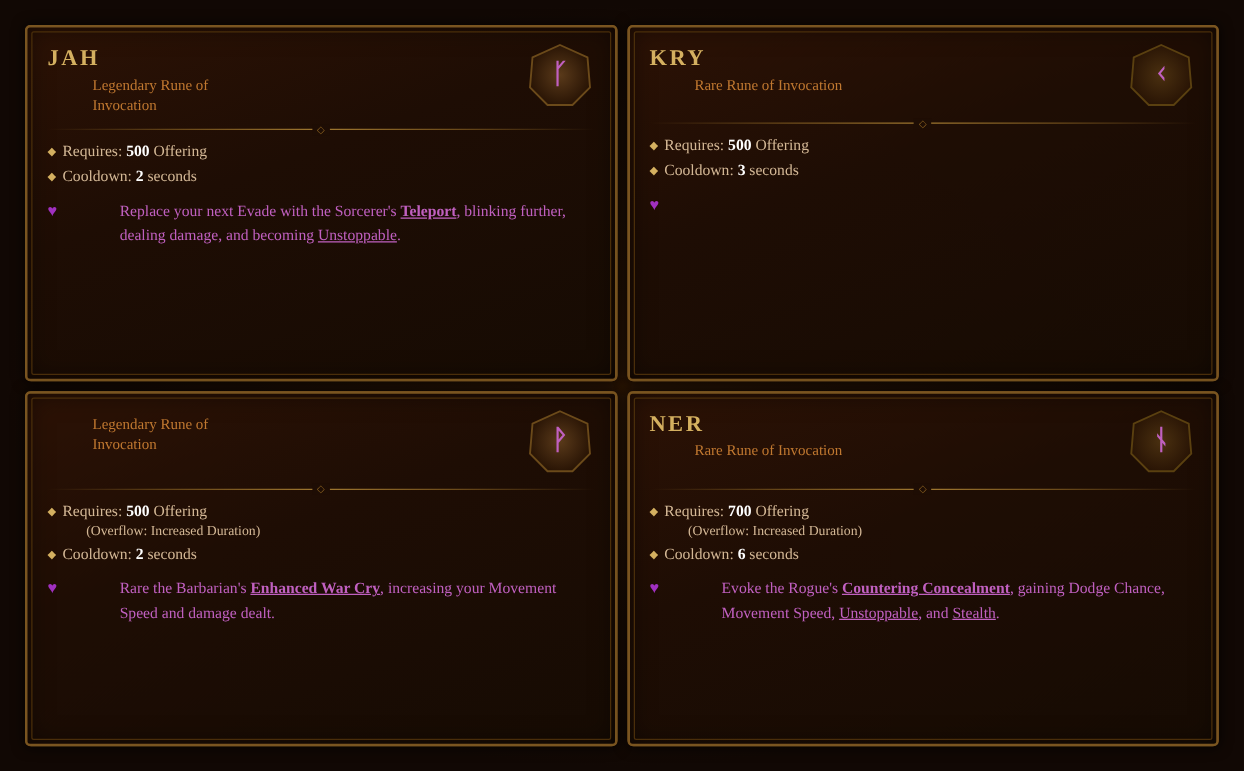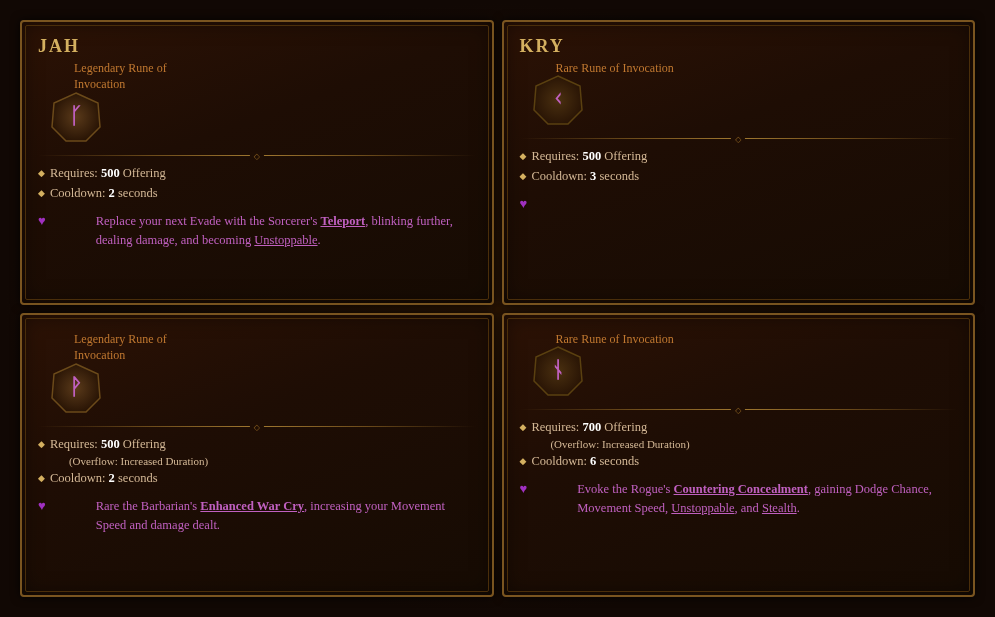"JAH" .card-header { flex-direction: column -> none }
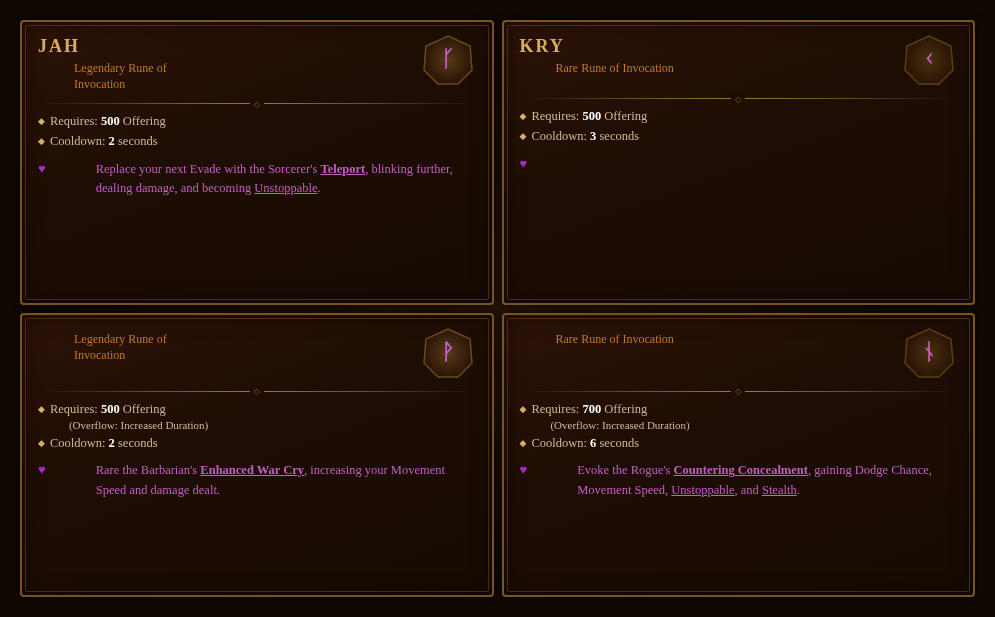"NER" div.rune-name { html: none -> <div>NER</div> }
